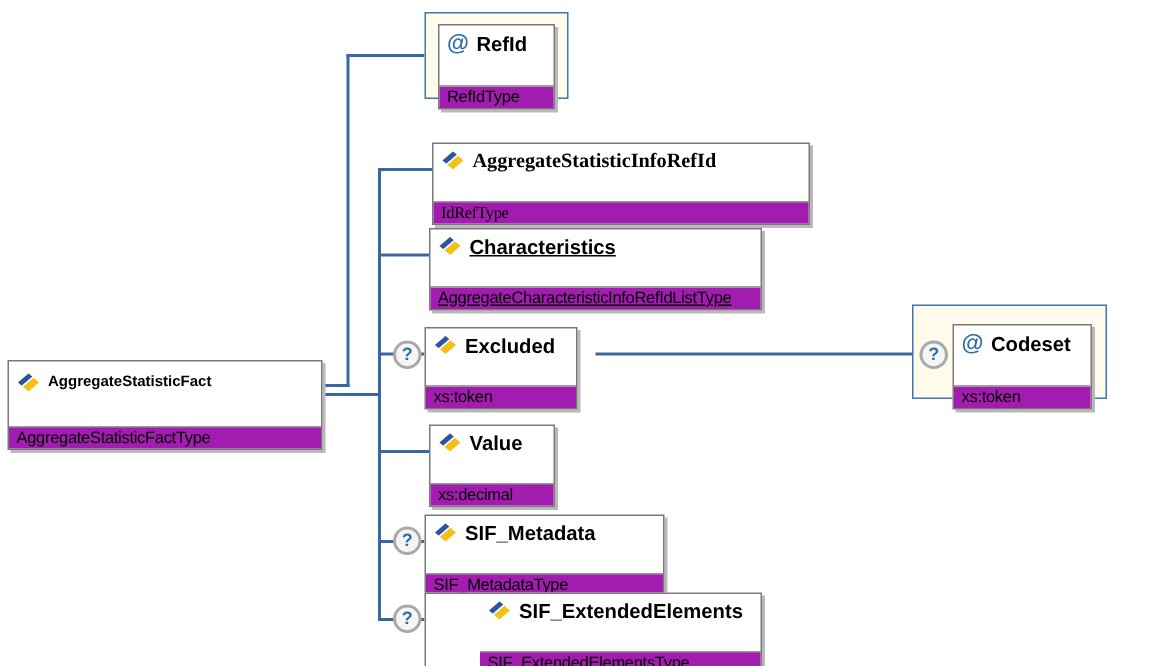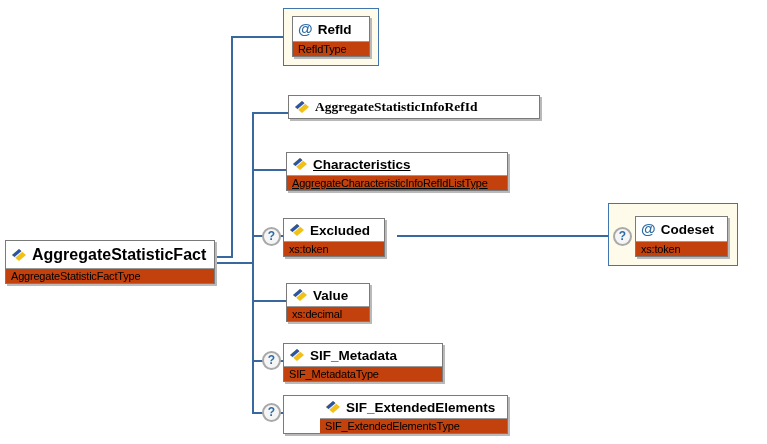"RefIdType" .node .band { background: #c2410c -> #a21caf; margin-top: none -> 16px }
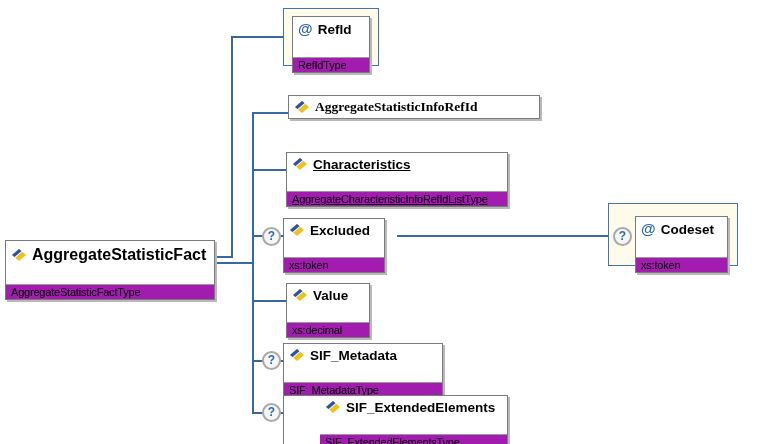"IdRefType" div.band { html: none -> <div>IdRefType</div> }
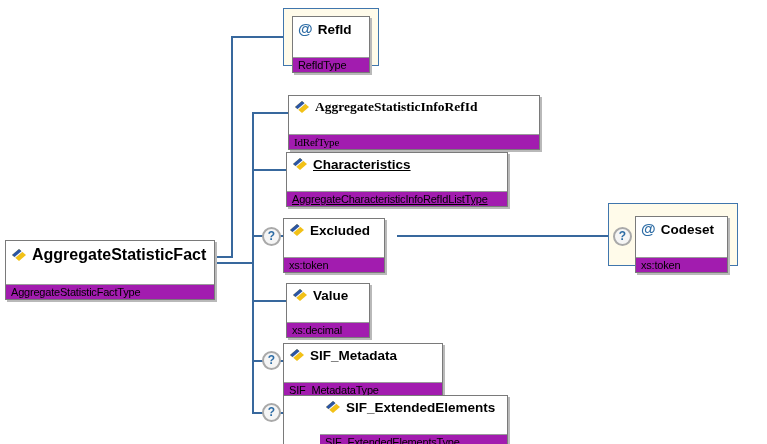"AggregateStatisticFact" .node.main .title { font-size: 16px -> 10px }
